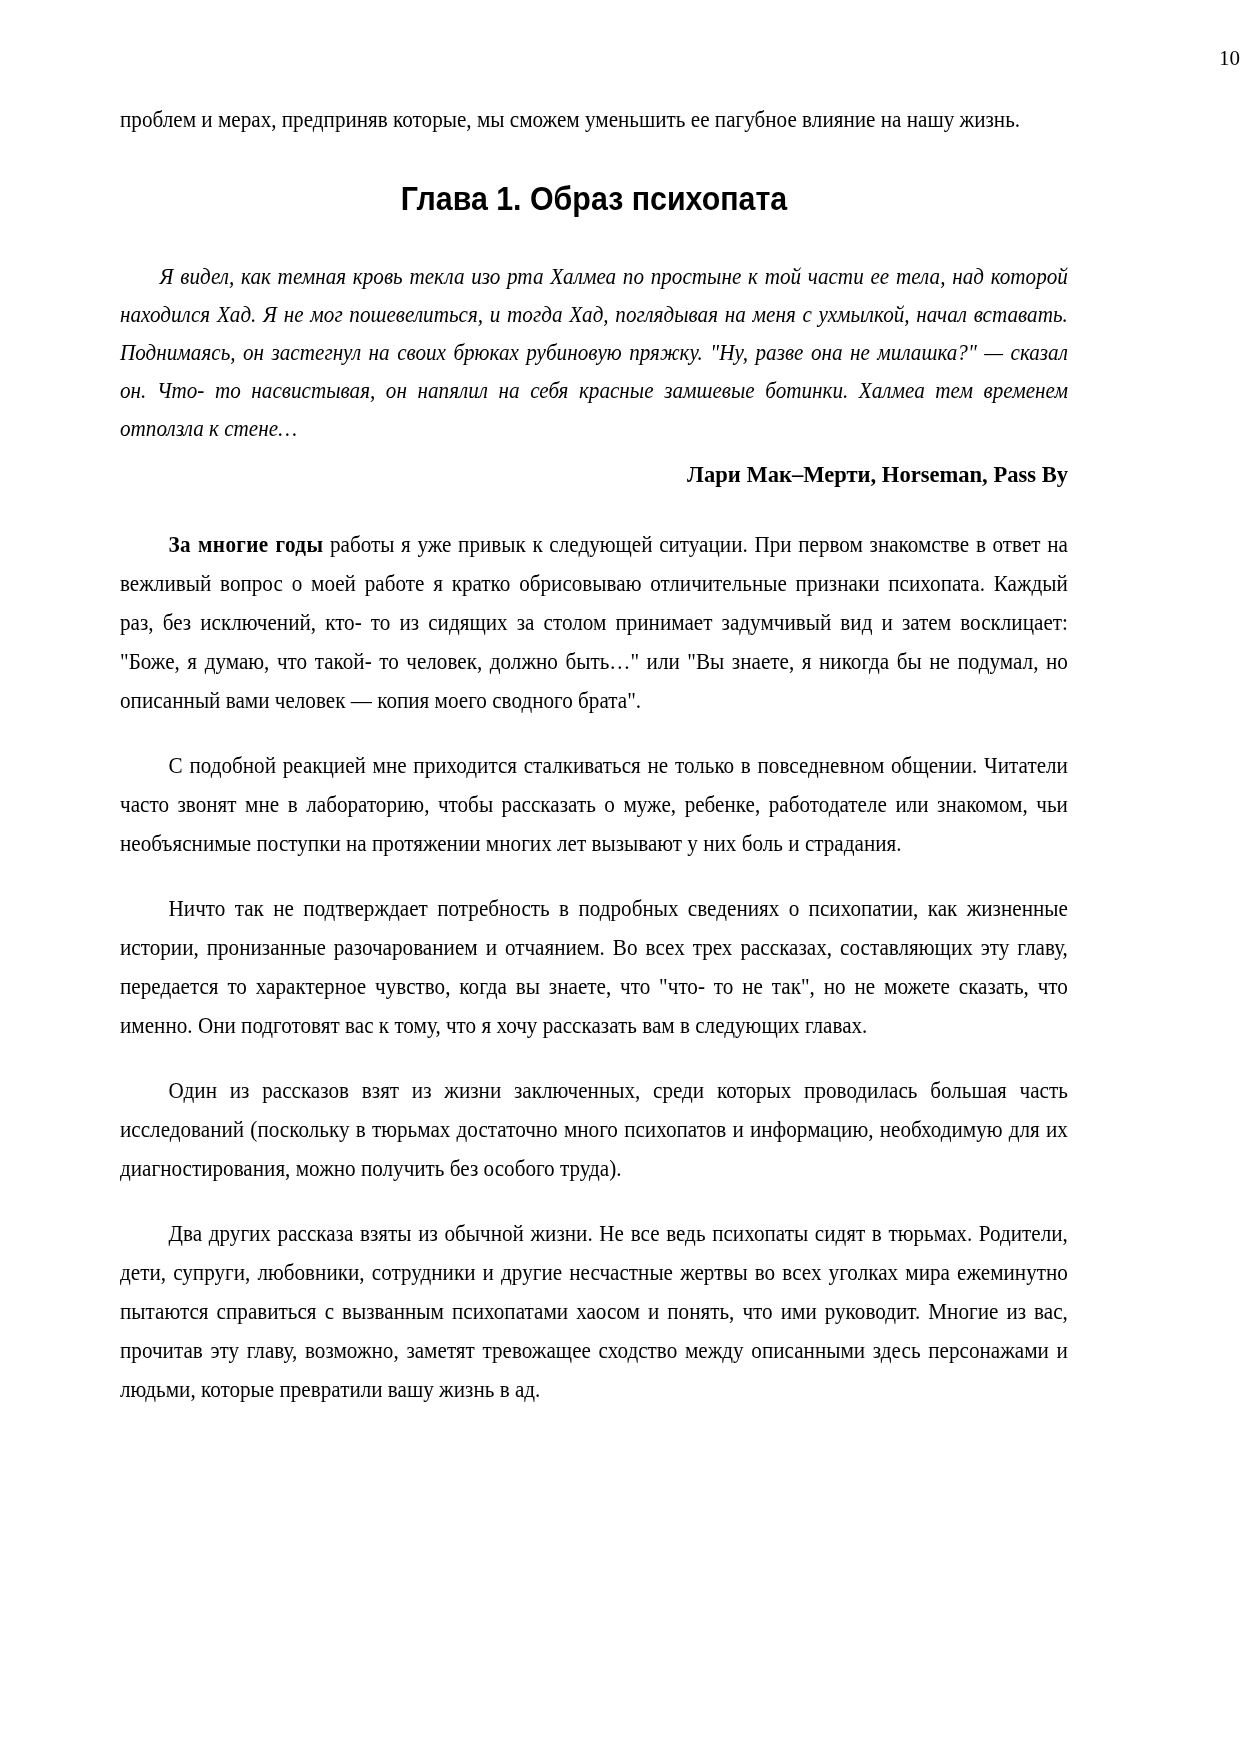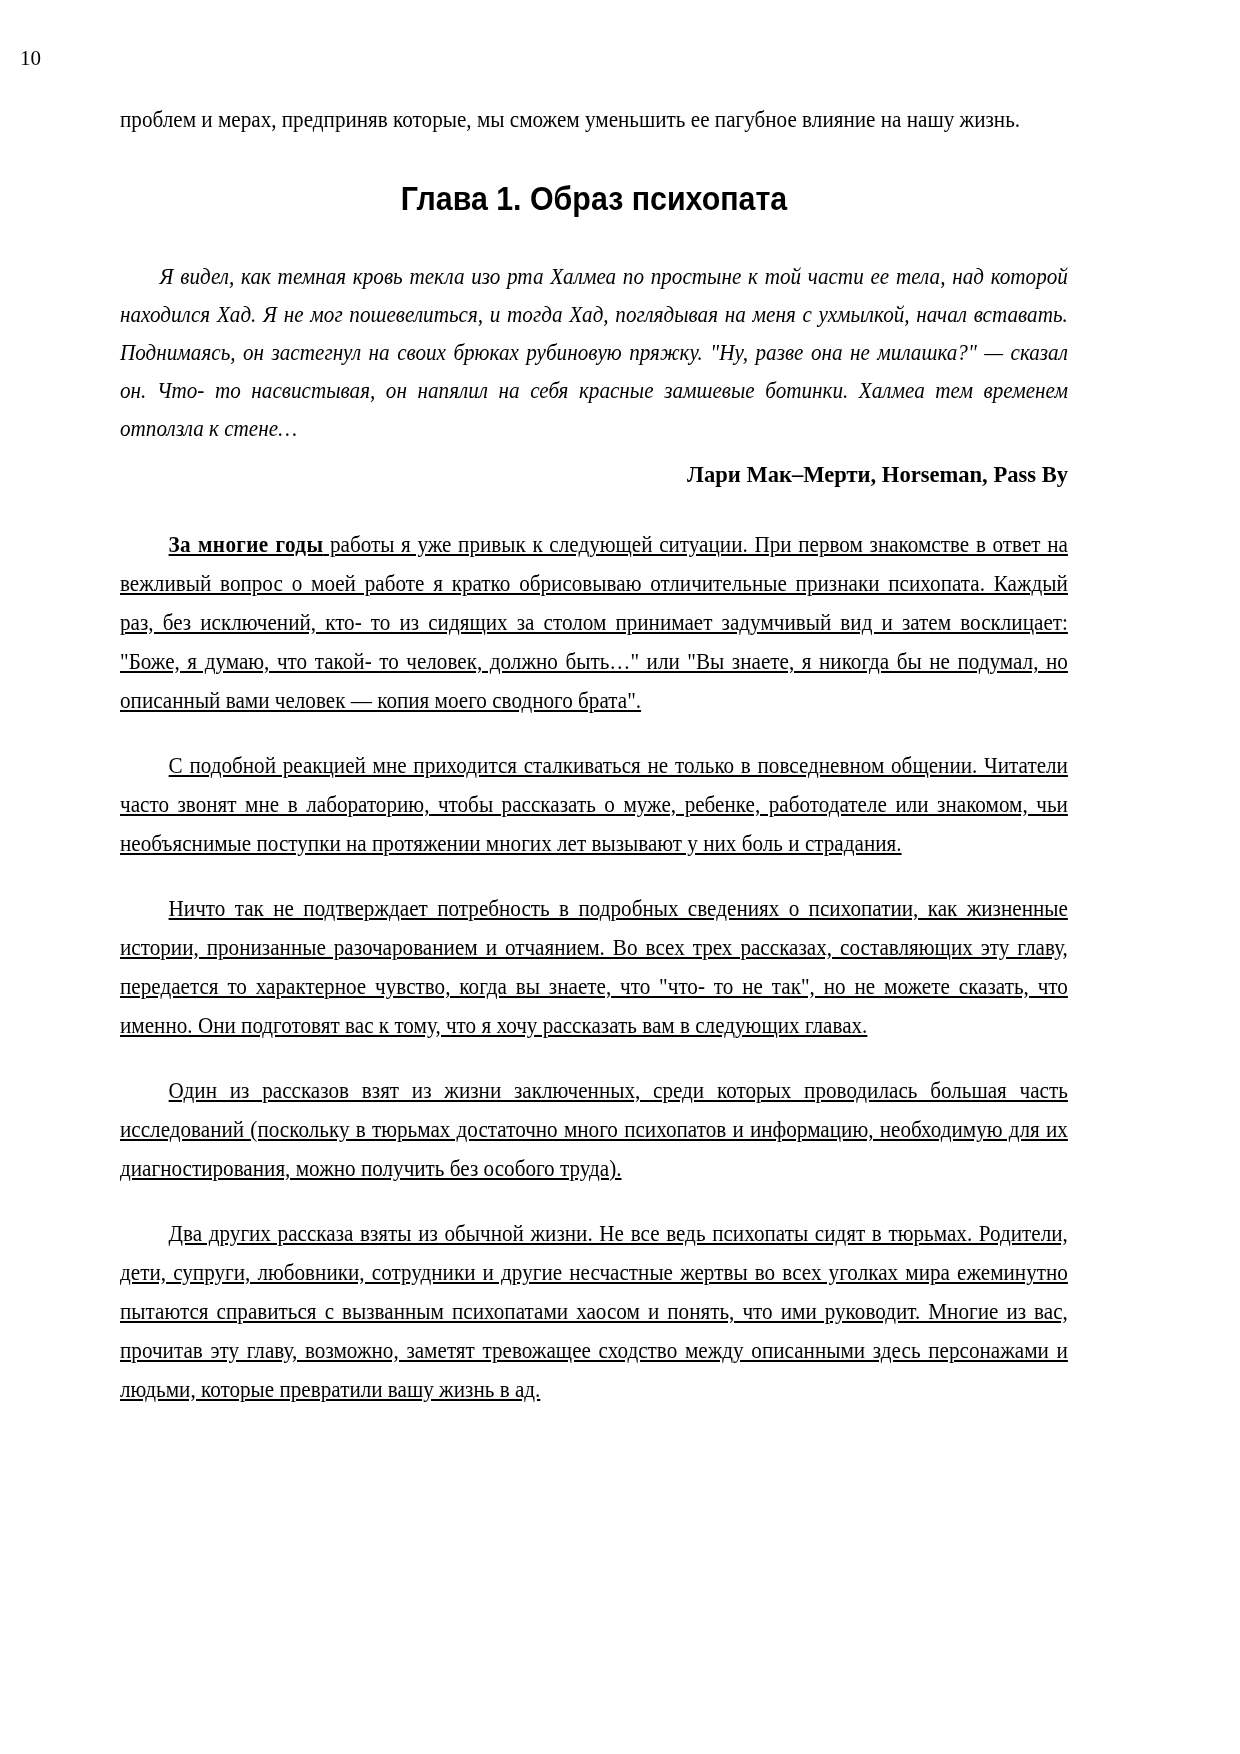"10" .page-number { text-align: left -> right }
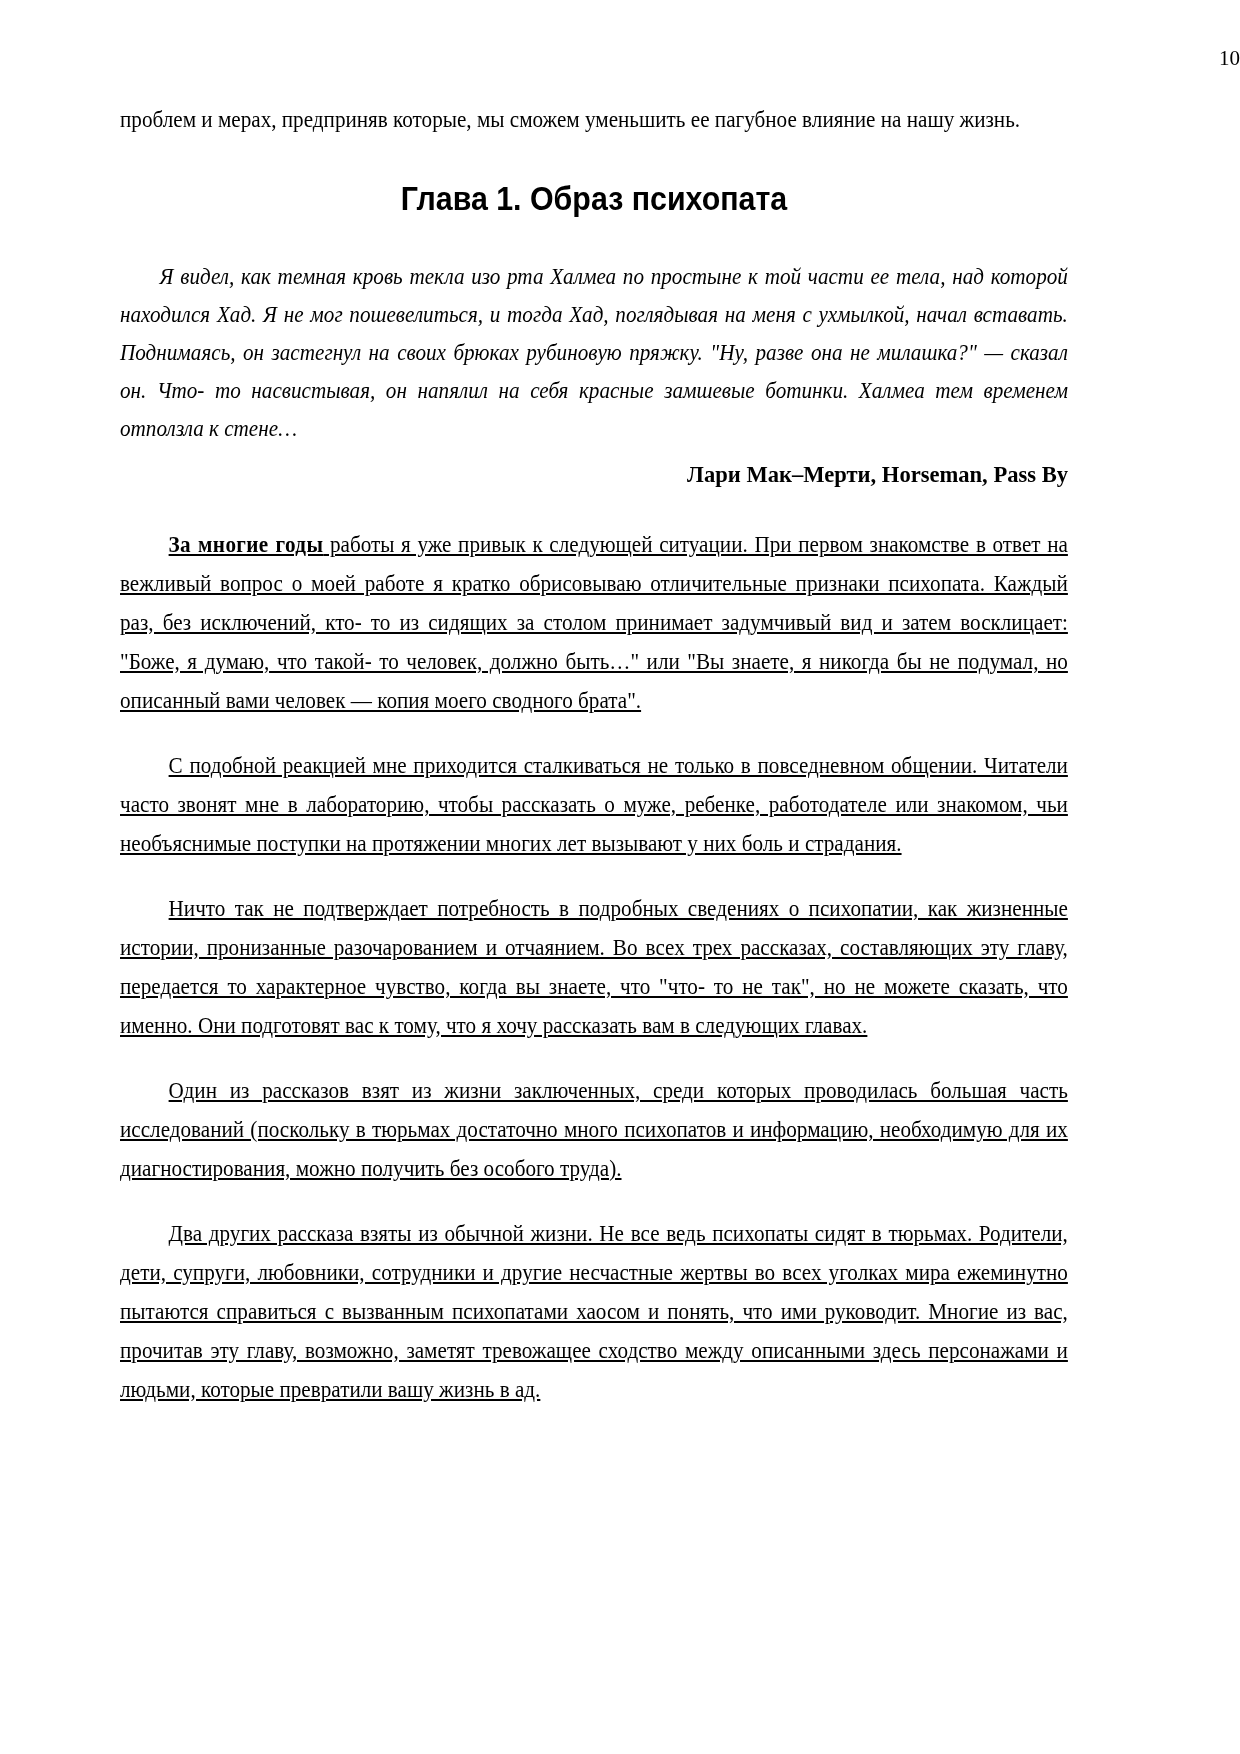"За многие годы работы я" .body-block { text-decoration: underline -> none }
